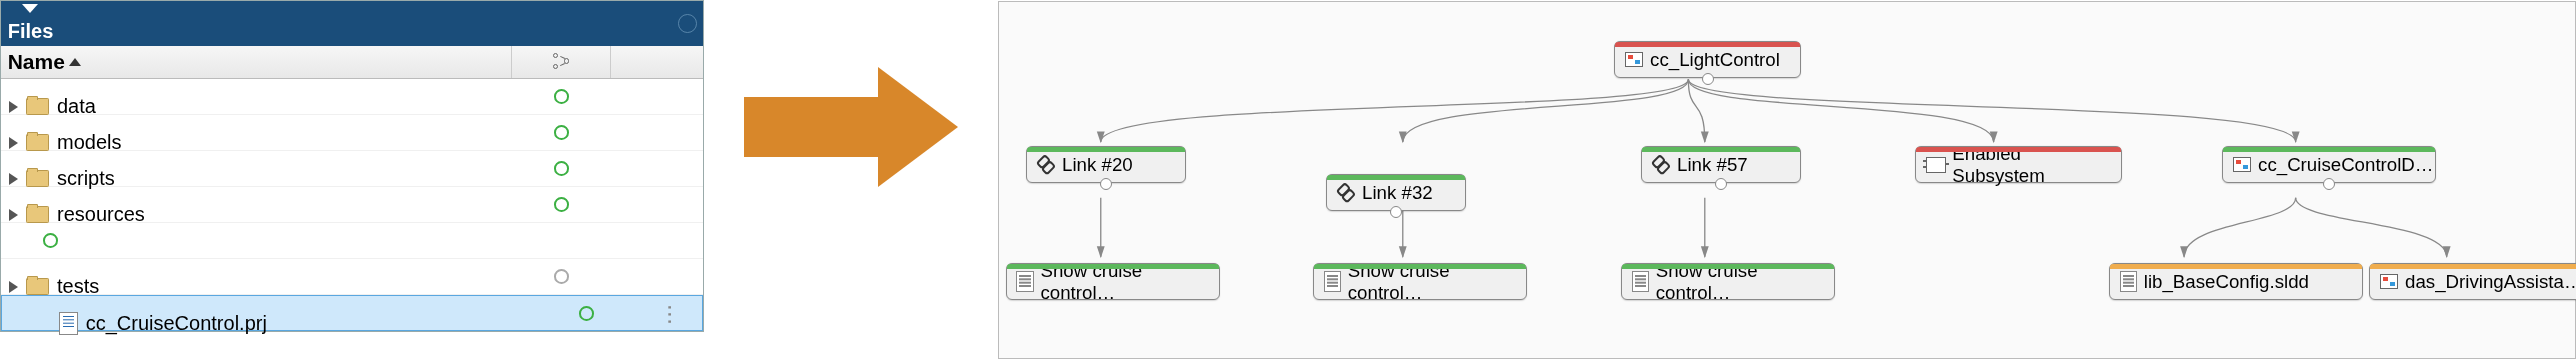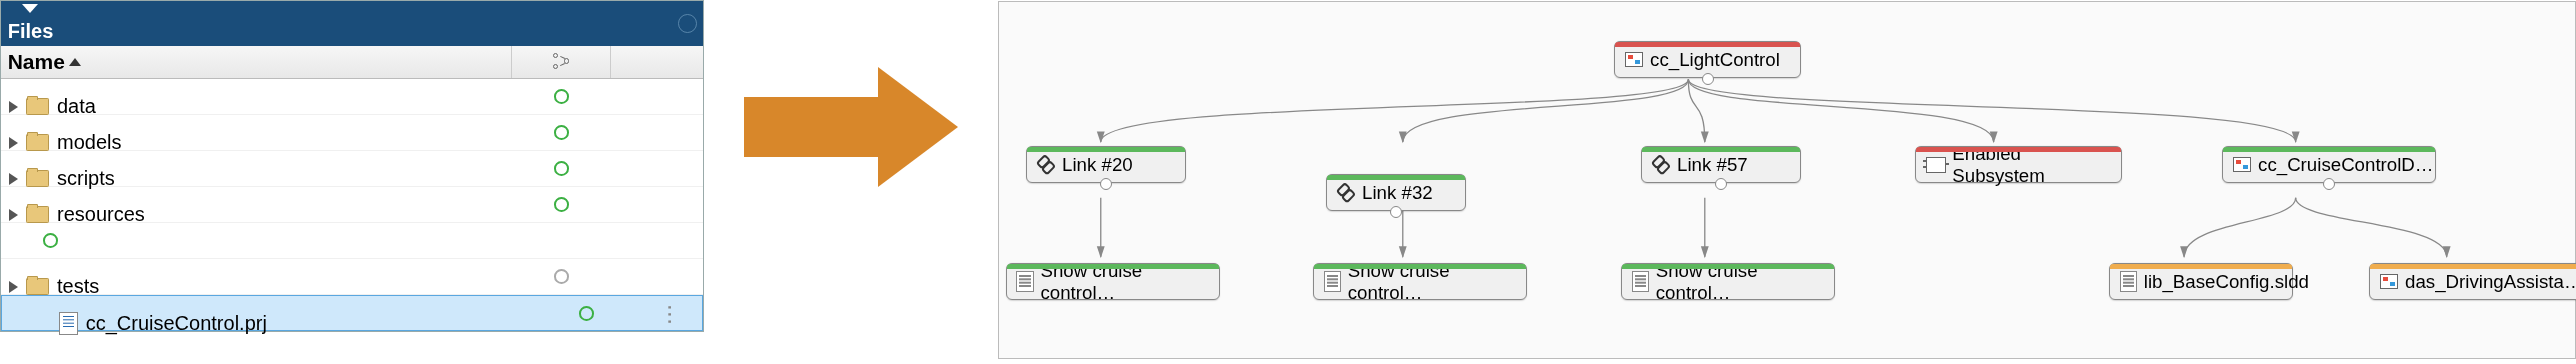"lib_BaseConfig.sldd" div.node { width: 184px -> 254px }
